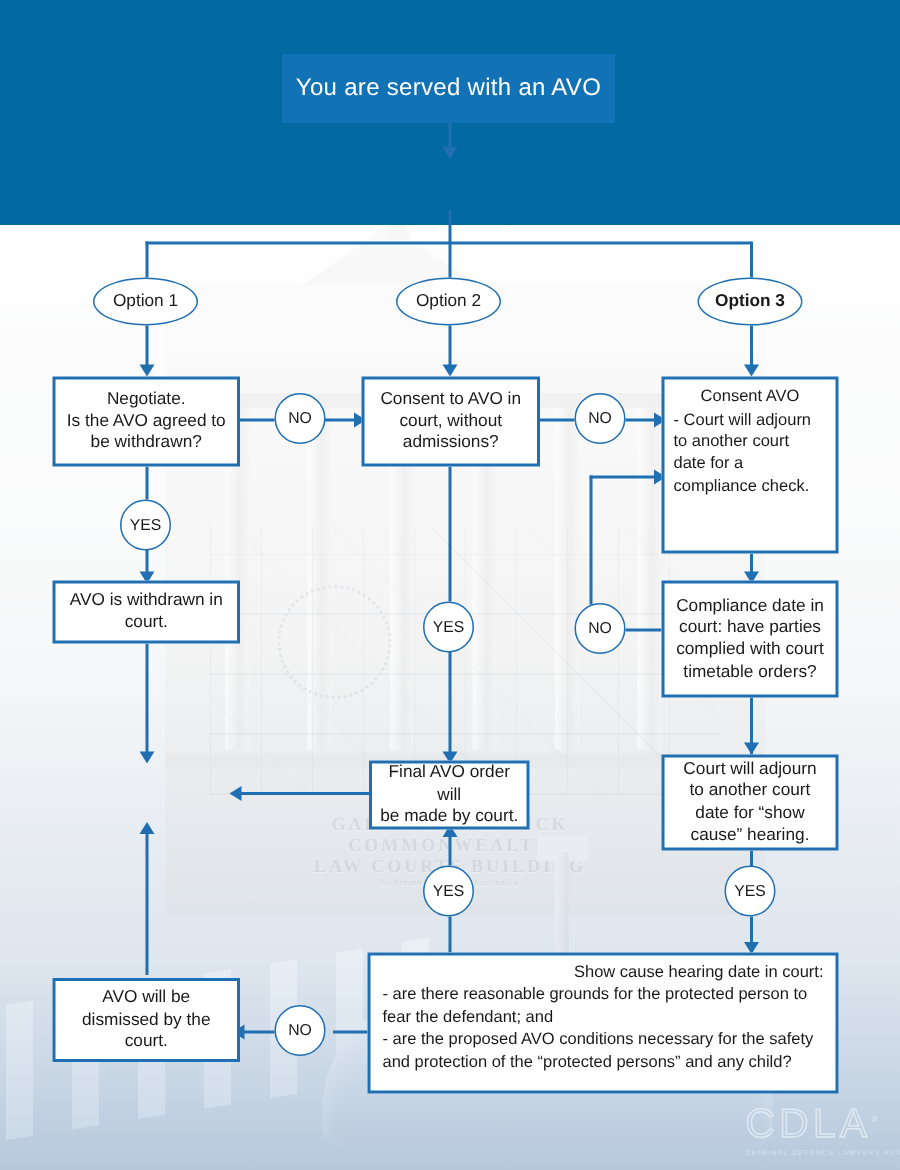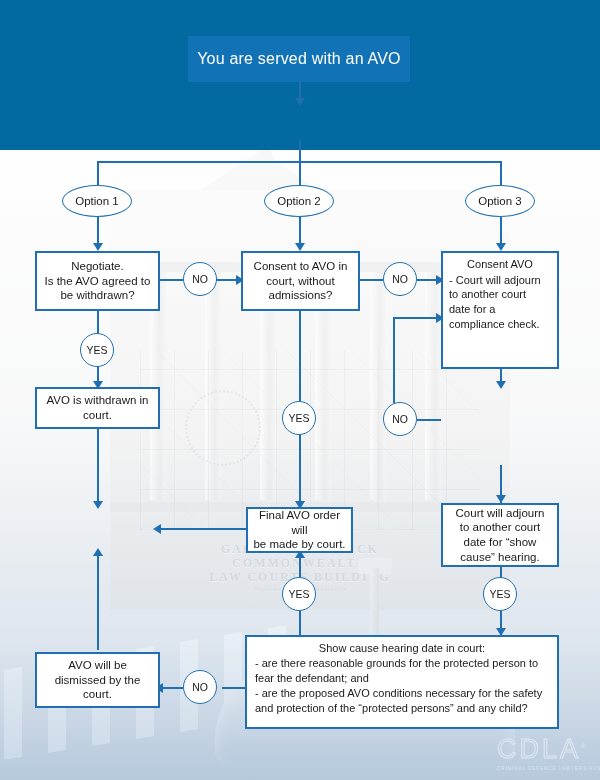"Option 3" div.ellipse { font-weight: none -> bold }
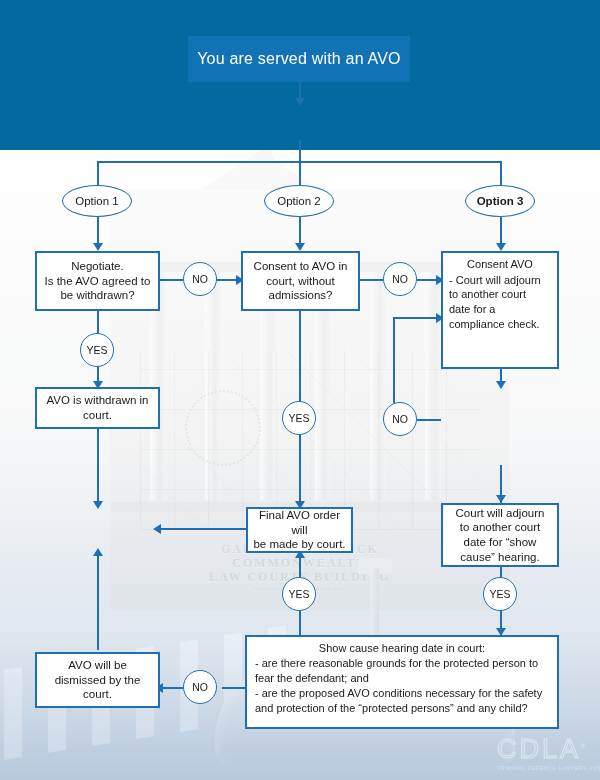"Compliance date in" div.node { html: none -> <div>Compliance date in court: have parties complied with court timetable orders?</div> }
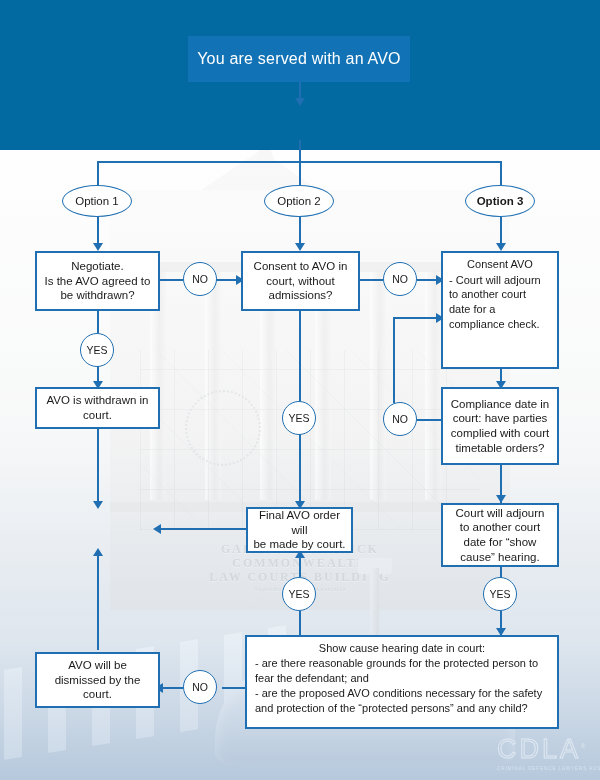"Show cause hearing date in" .node.showcause .sc-title { text-align: center -> right }
